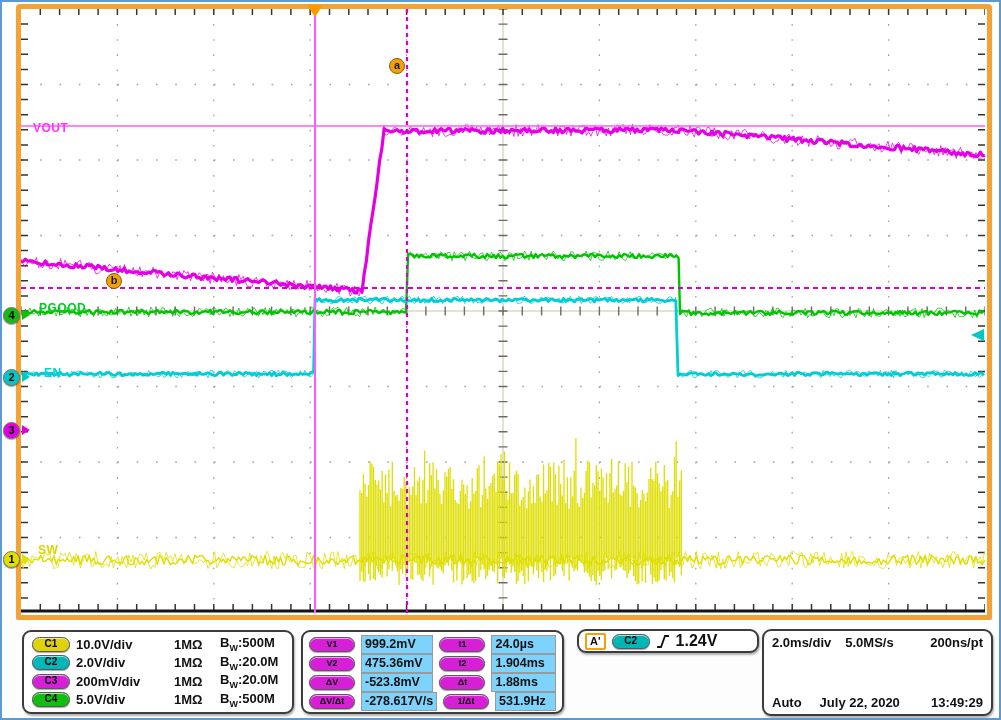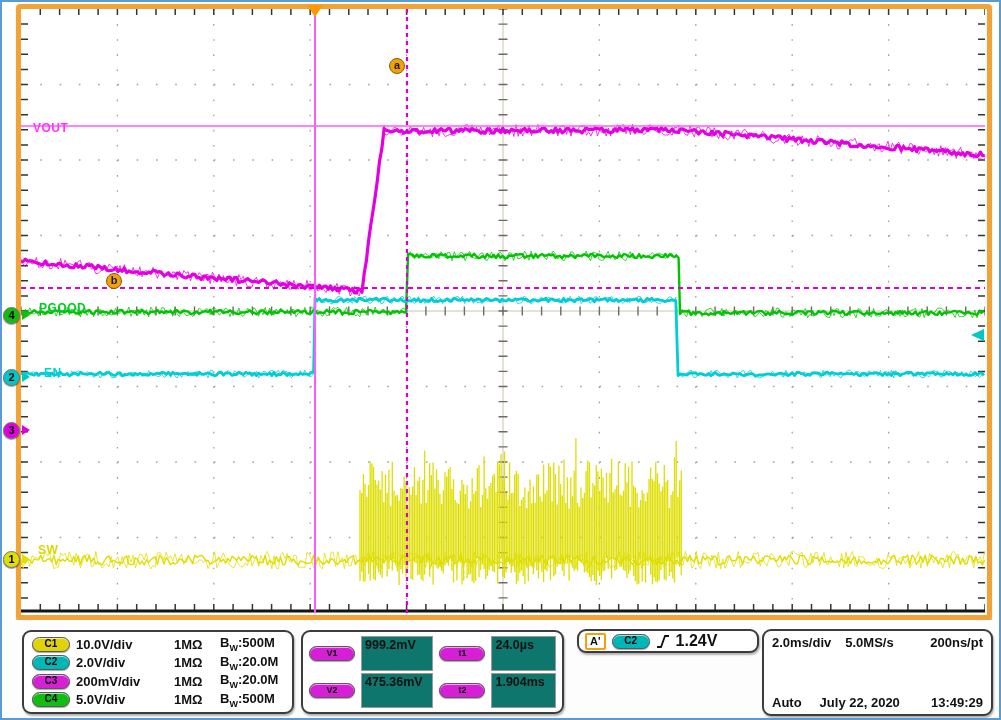"999.2mV" .vcell { background: #0f766e -> #7dd3fc; height: 35px -> 19px }
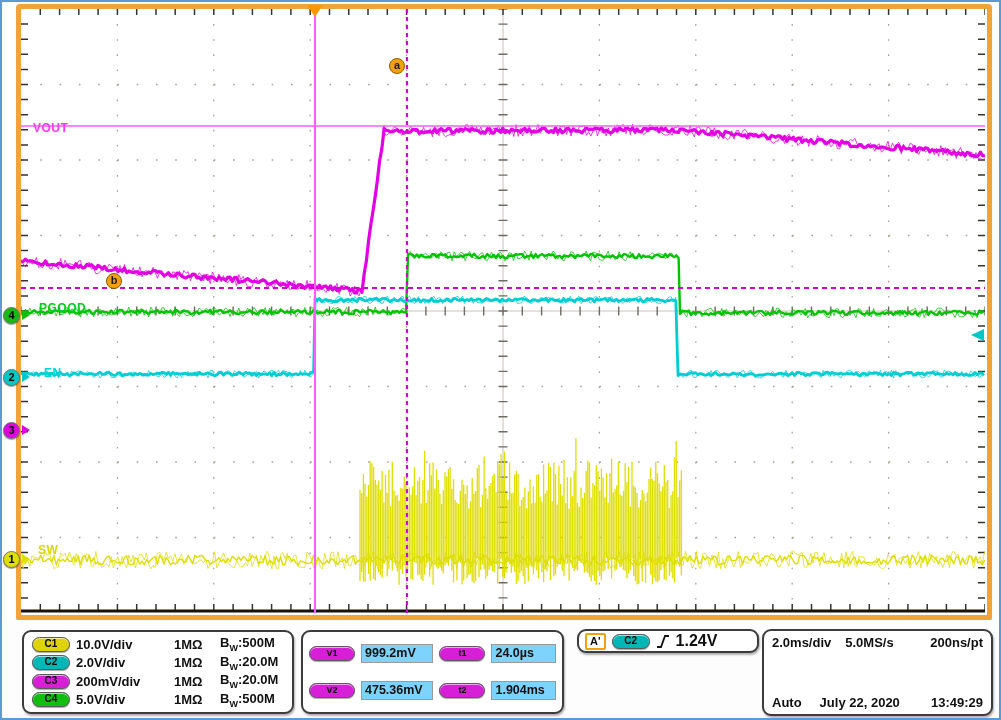"ΔV" div.rrow { html: none -> <div> <span>ΔV</span> <span>-523.8mV</span> <span>Δt</span> <span>1.88ms</span> </div> }
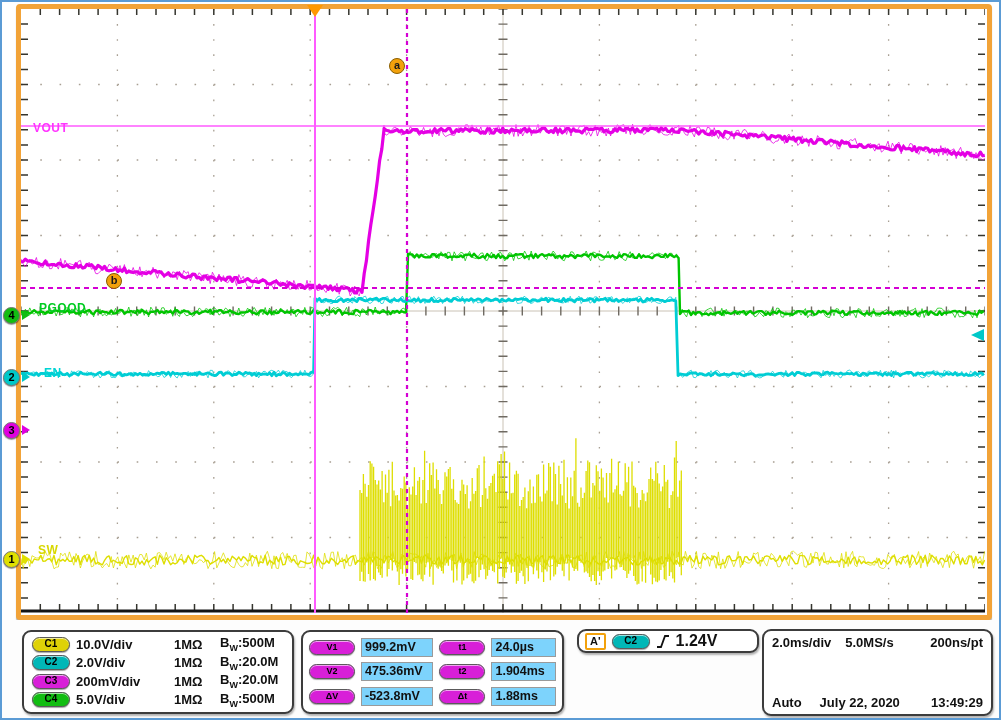"ΔV/Δt" div.rrow { html: none -> <div> <span>ΔV/Δt</span> <span>-278.617V/s</span> <span>1/Δt</span> <span>531.9Hz</span> </div> }
